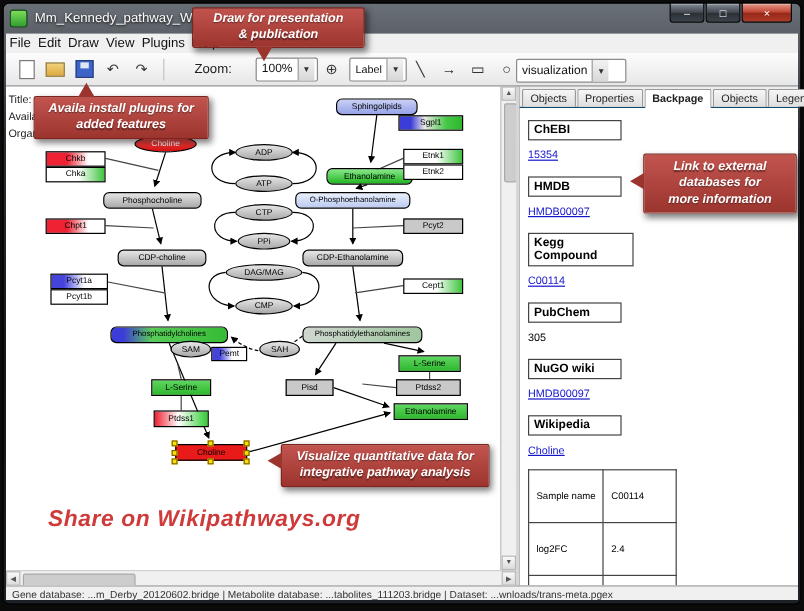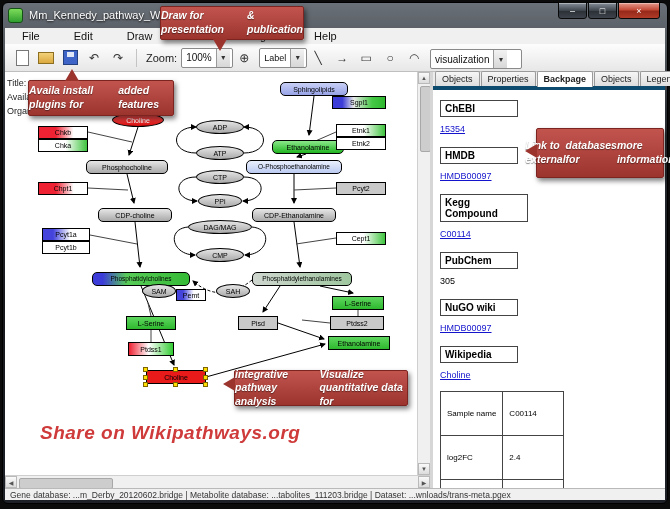"Draw for presentation" .callout { flex-direction: none -> column; text-align: left -> center }
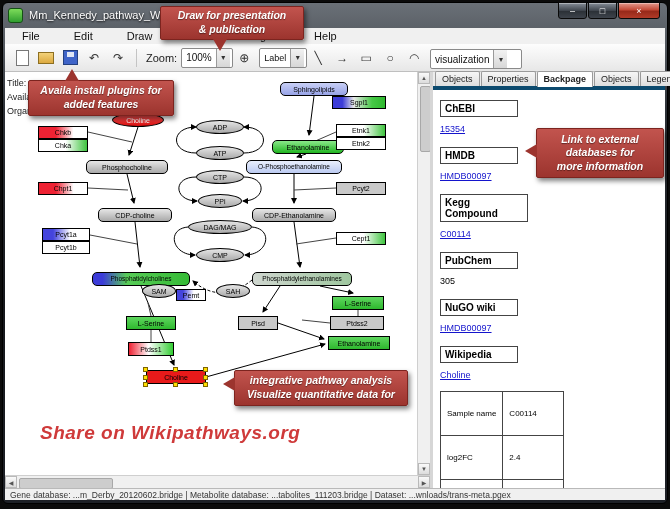"File" .menu-item { padding: 1px 17px -> 1px 3px }
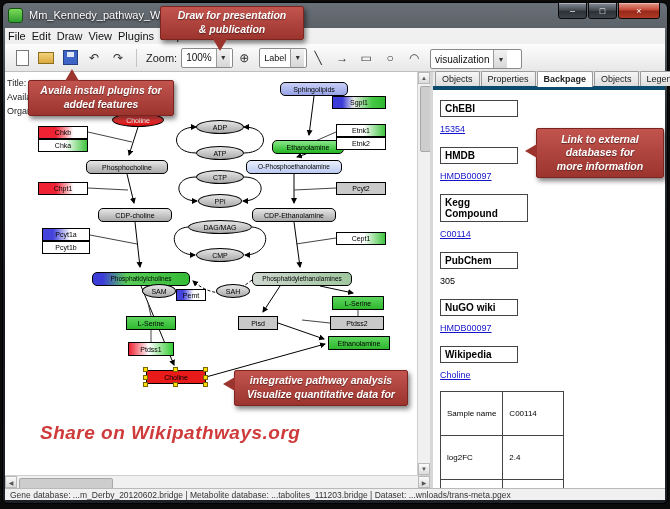"Zoom:" .tlabel { margin: 0 4px -> 0 20px }
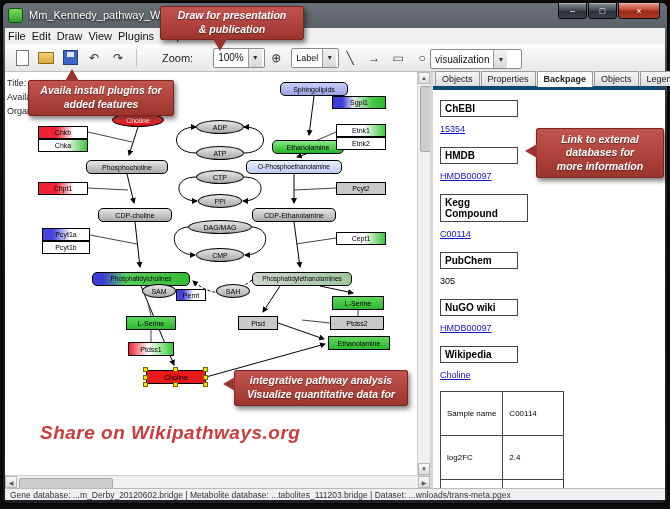"Objects" .tabsbar { border-bottom: 4px solid #0c4a6e -> 1px solid #0c4a6e }
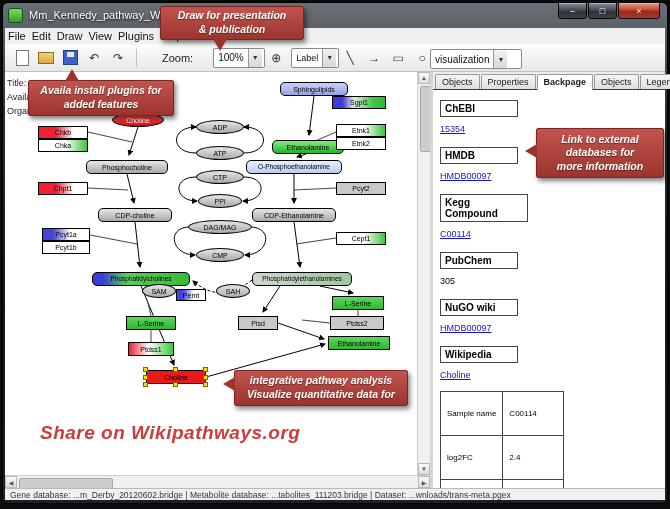"integrative pathway analysis" span { order: before "Visualize quantitative data for" -> after "Visualize quantitative data for" }
